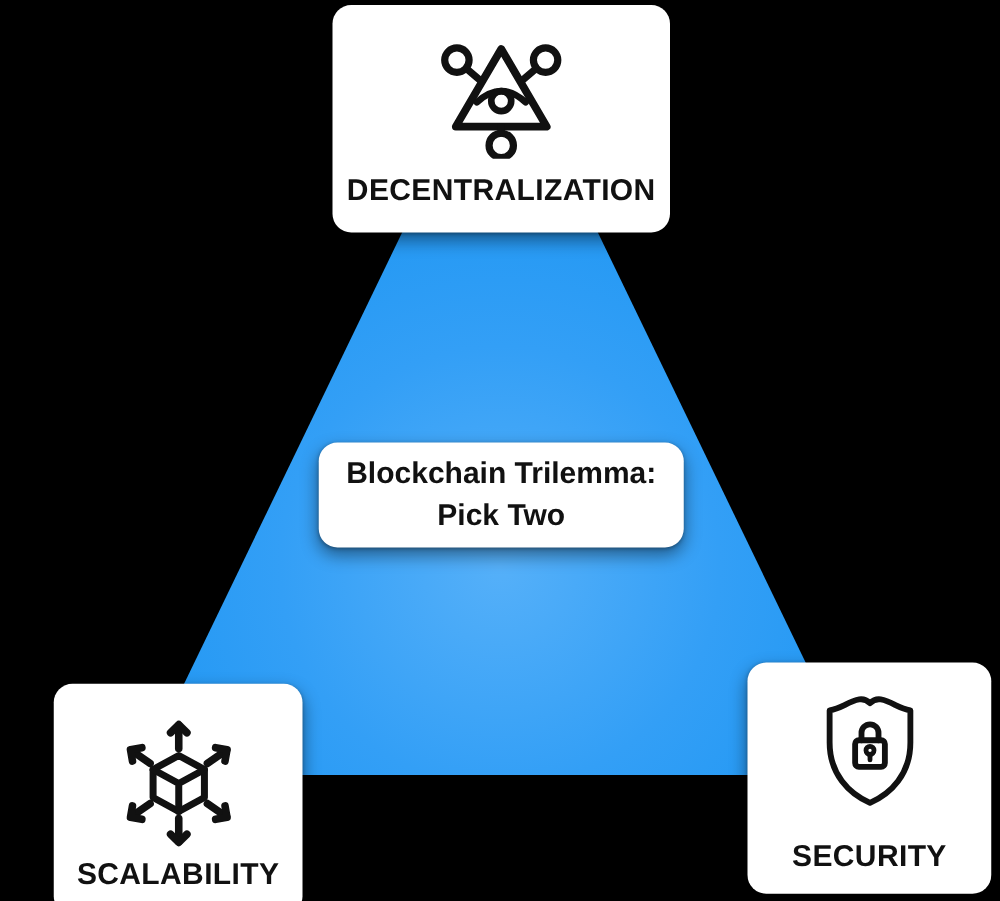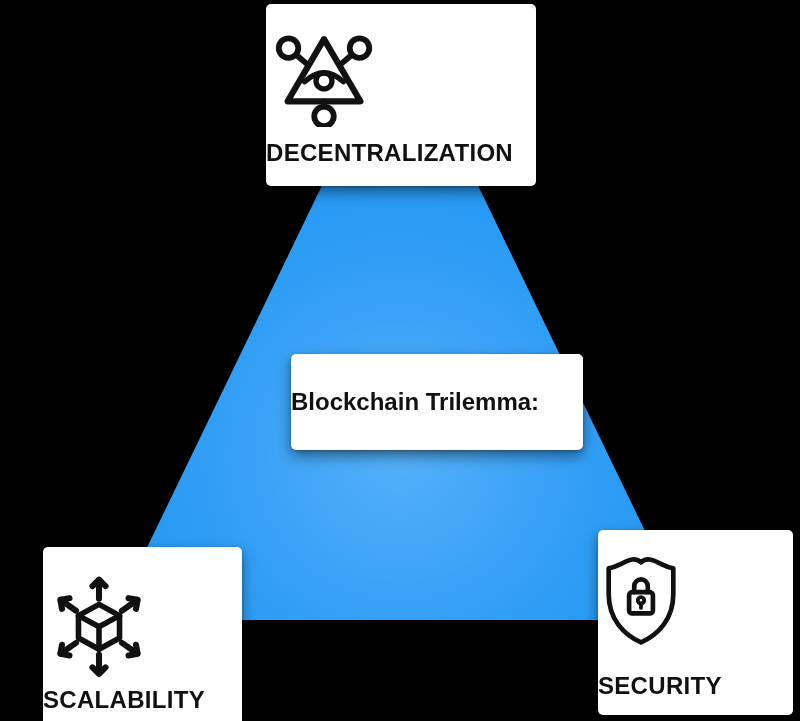"DECENTRALIZATION" .card { align-items: flex-start -> center; border-radius: 5px -> 15px }
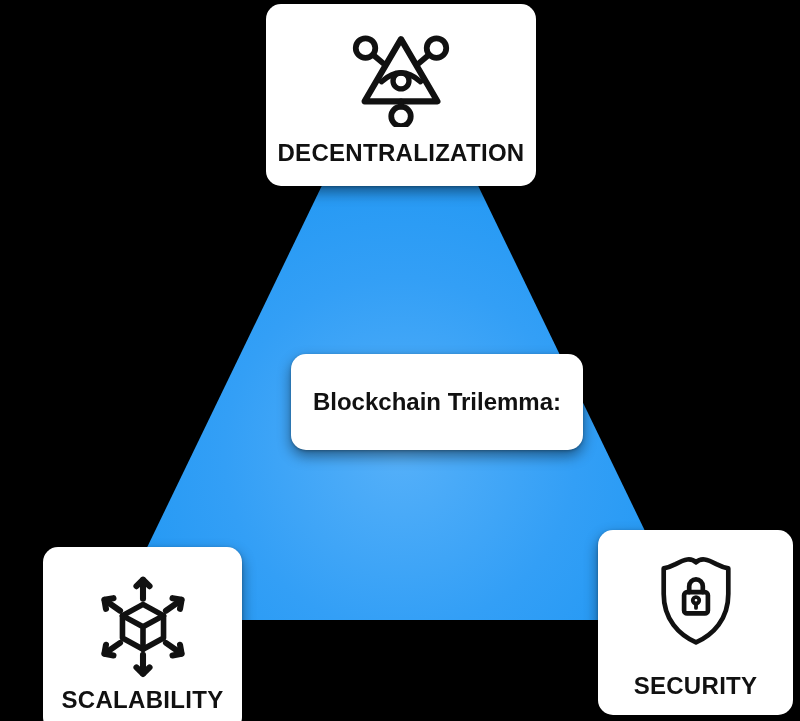"Blockchain Trilemma:" .card-center { height: 96px -> 84px; margin-left: 36px -> none }
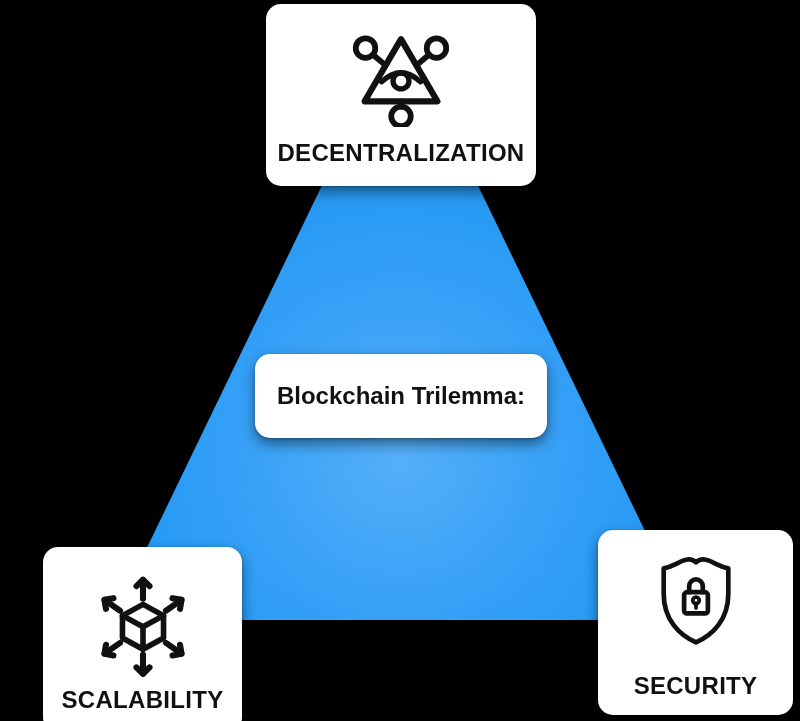"Pick Two" div.center-line { html: none -> <div>Pick Two</div> }
